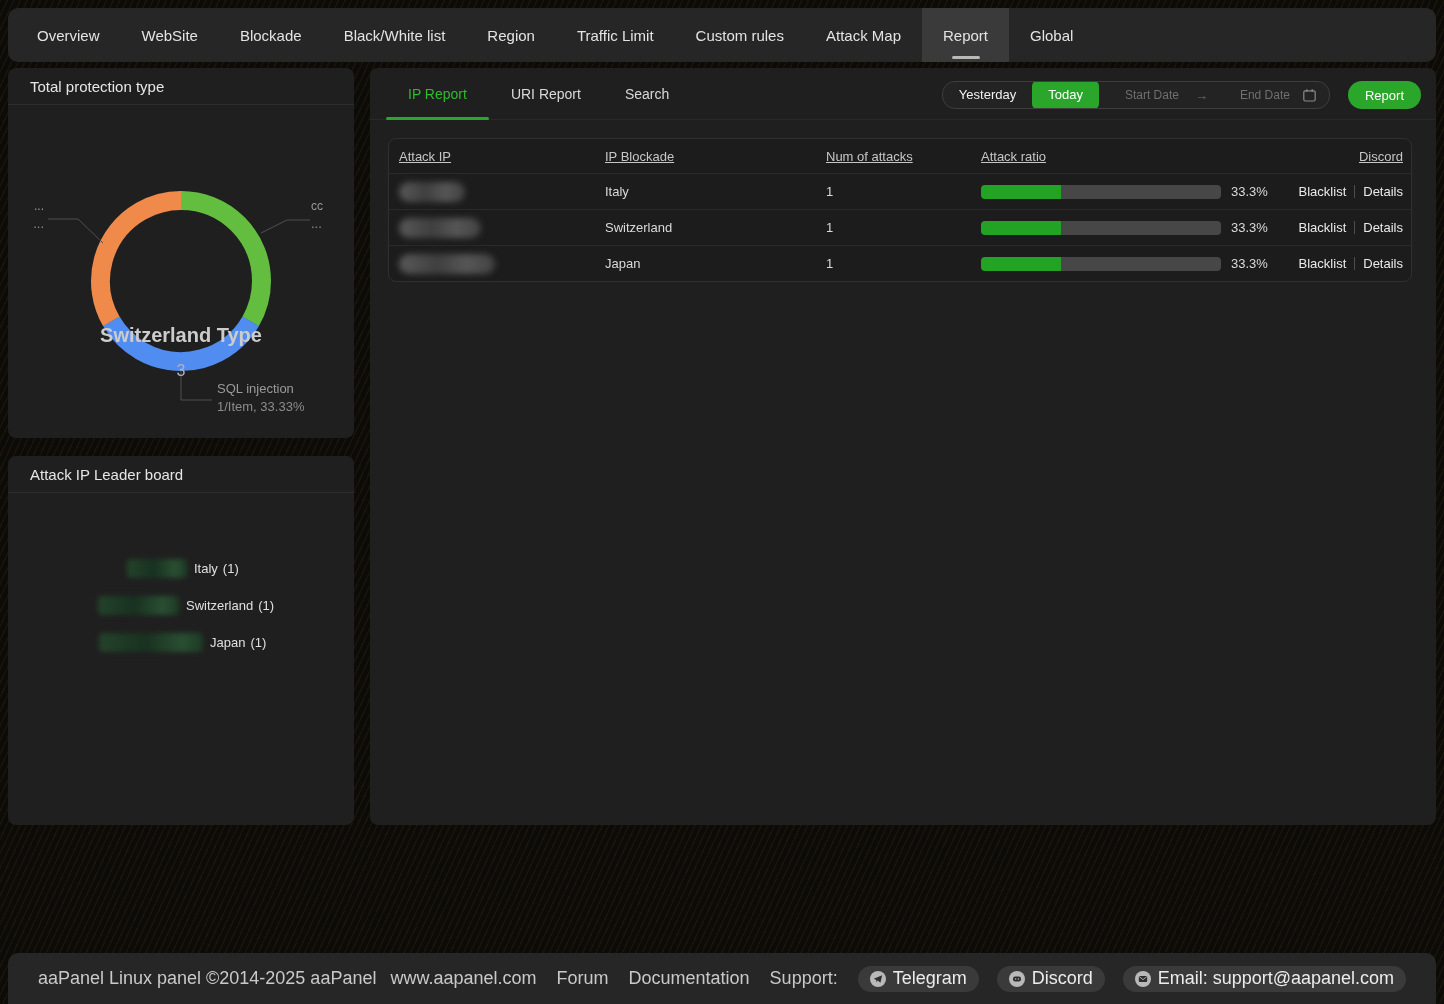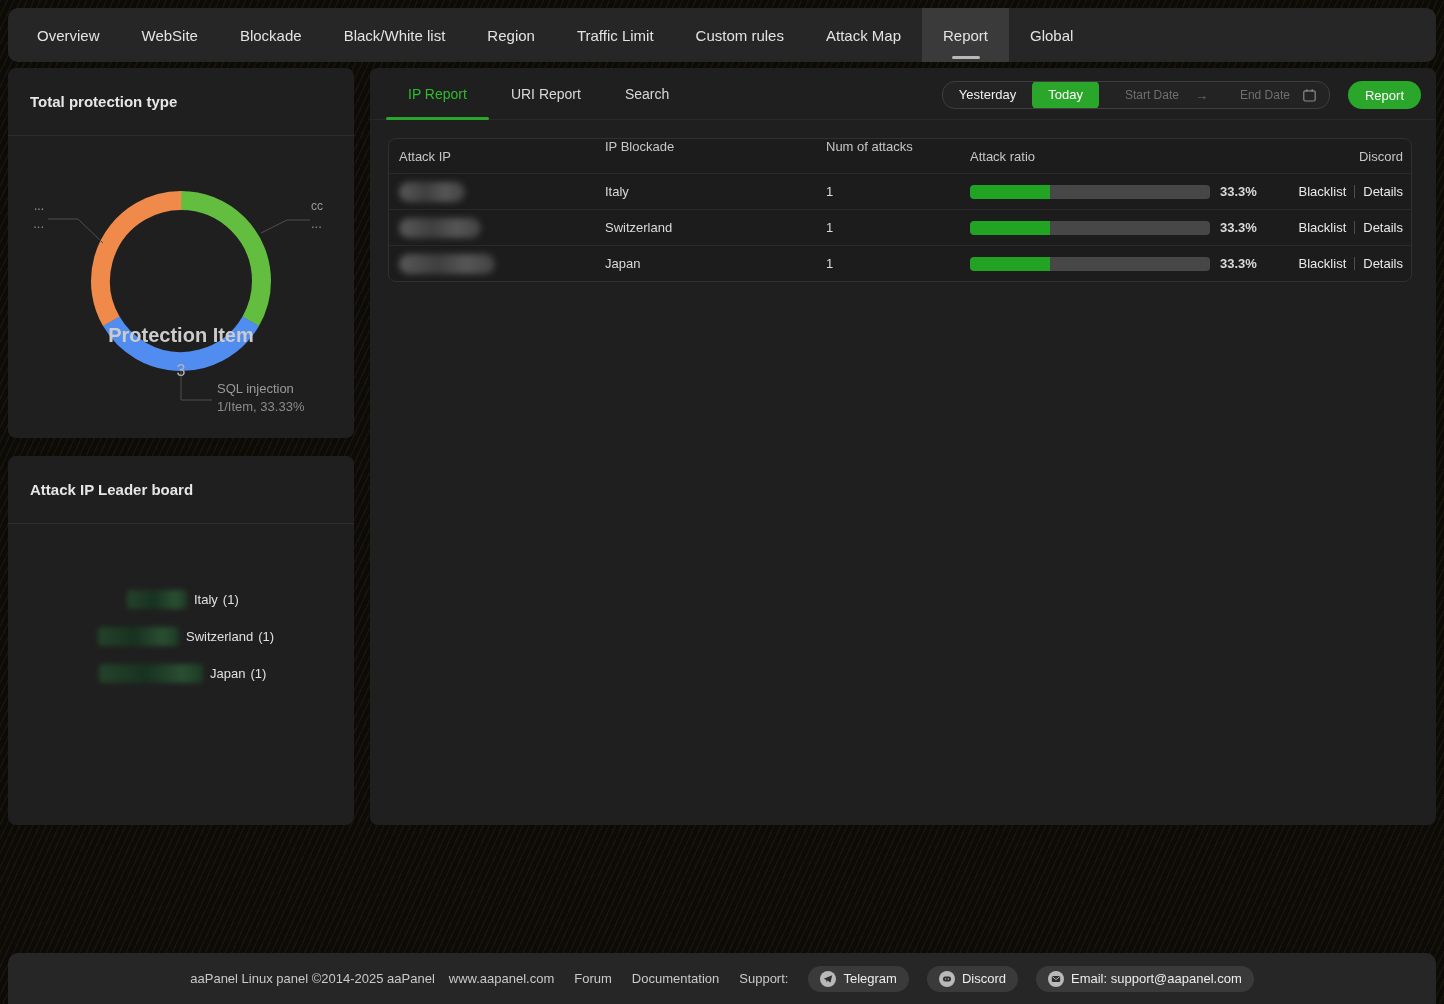"Total protection type" .panel-header { font-weight: bold -> normal; height: 68px -> 37px }
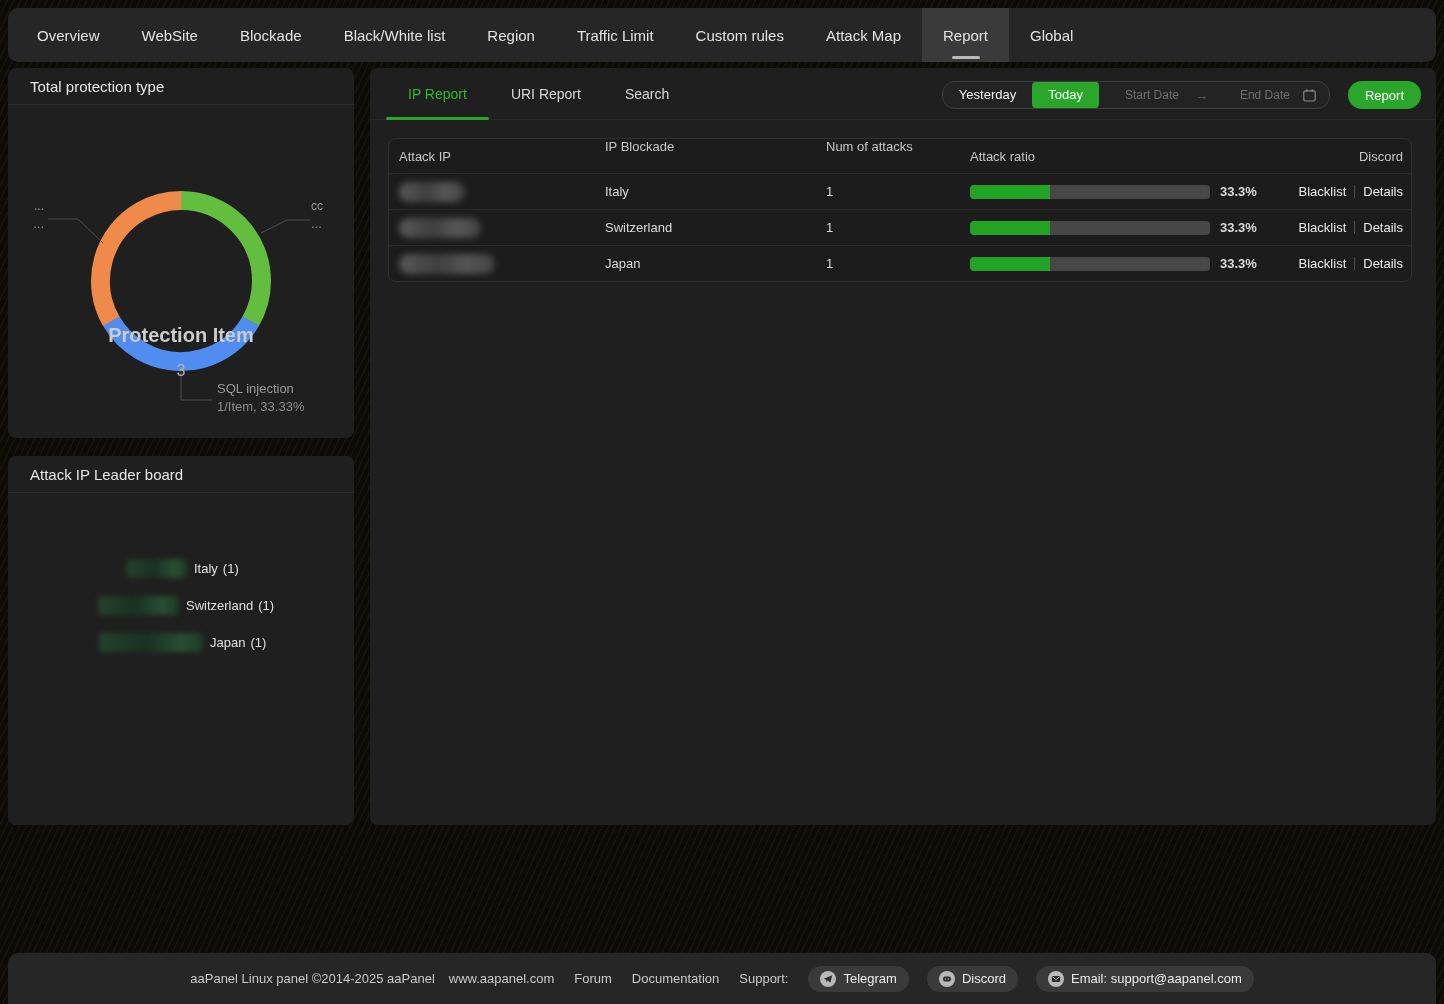"Attack IP" .thead { align-items: none -> center; text-decoration: none -> underline }
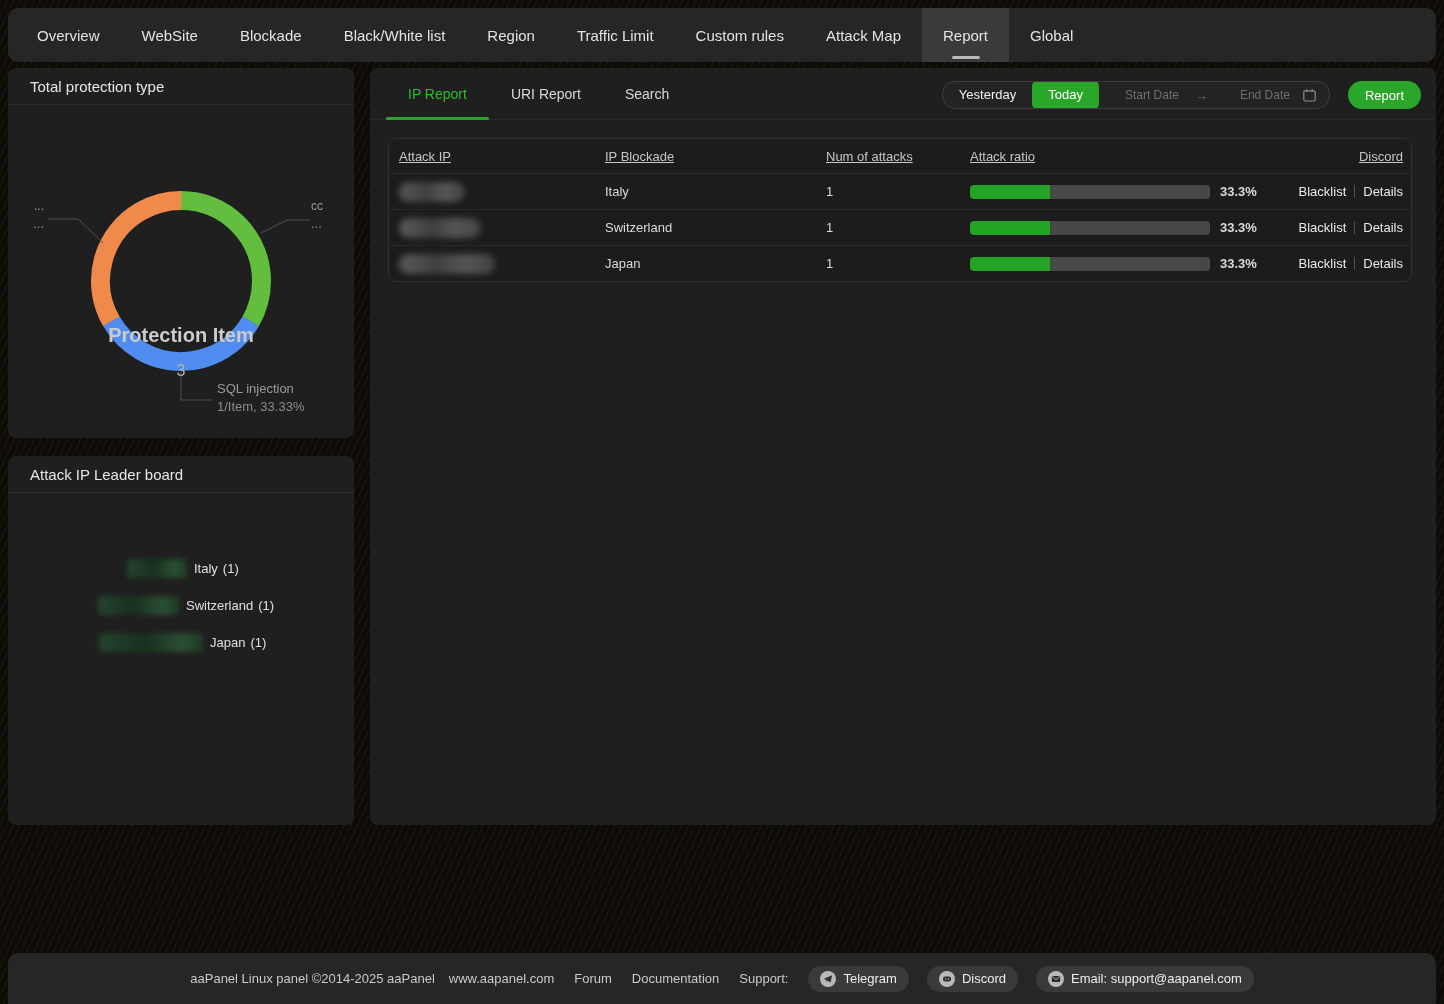"Attack ratio" .c4 { margin-left: none -> 11px }
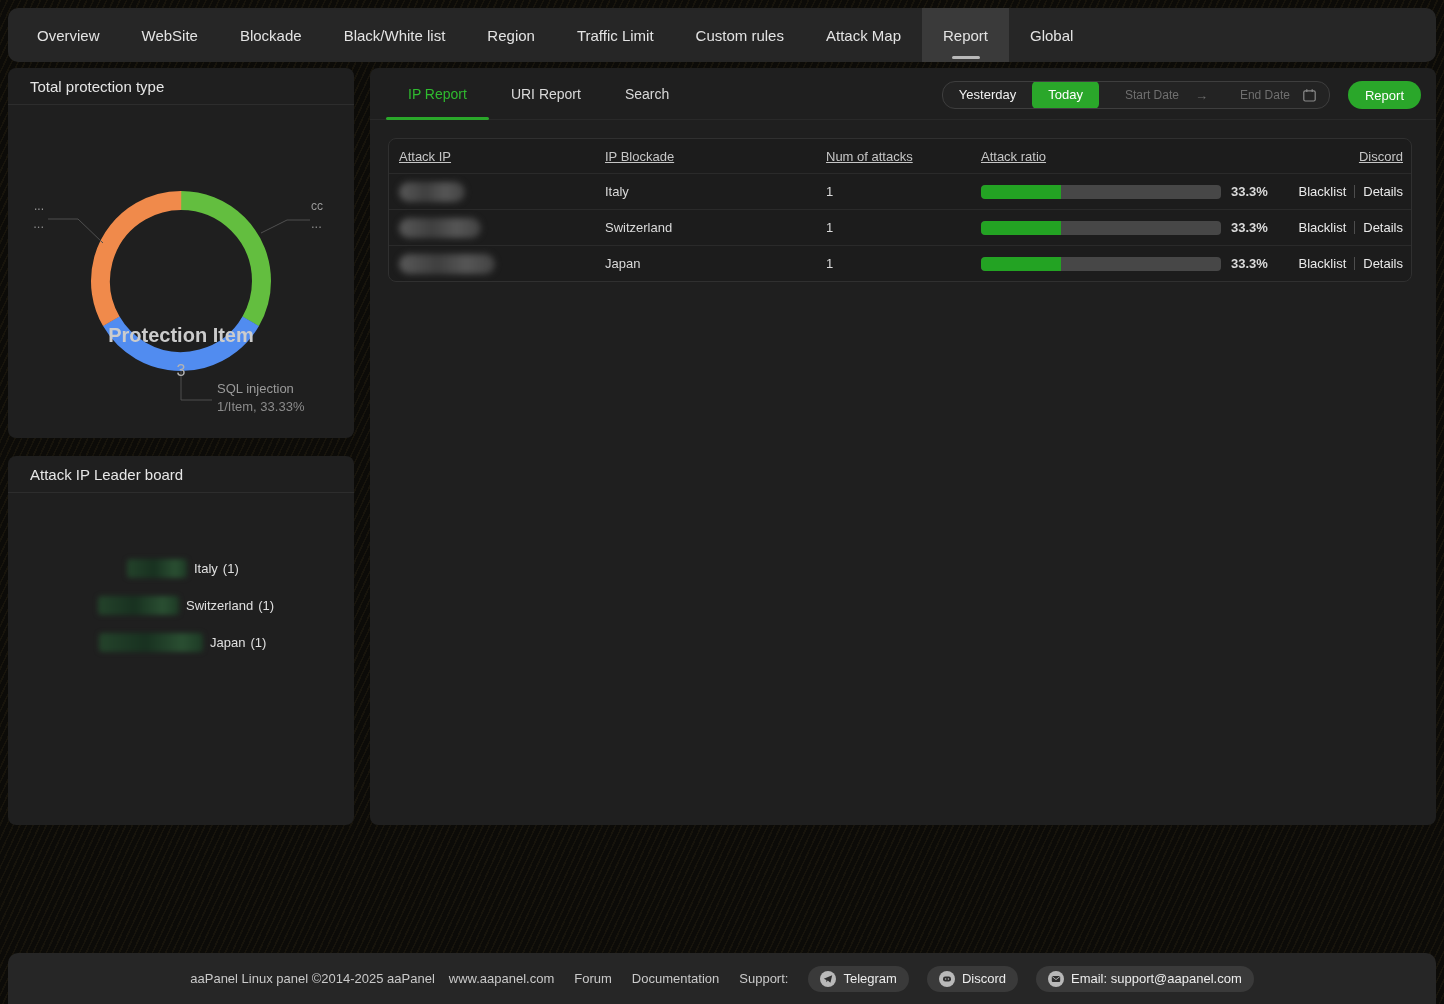"33.3%" .ratio-text { font-weight: bold -> none }
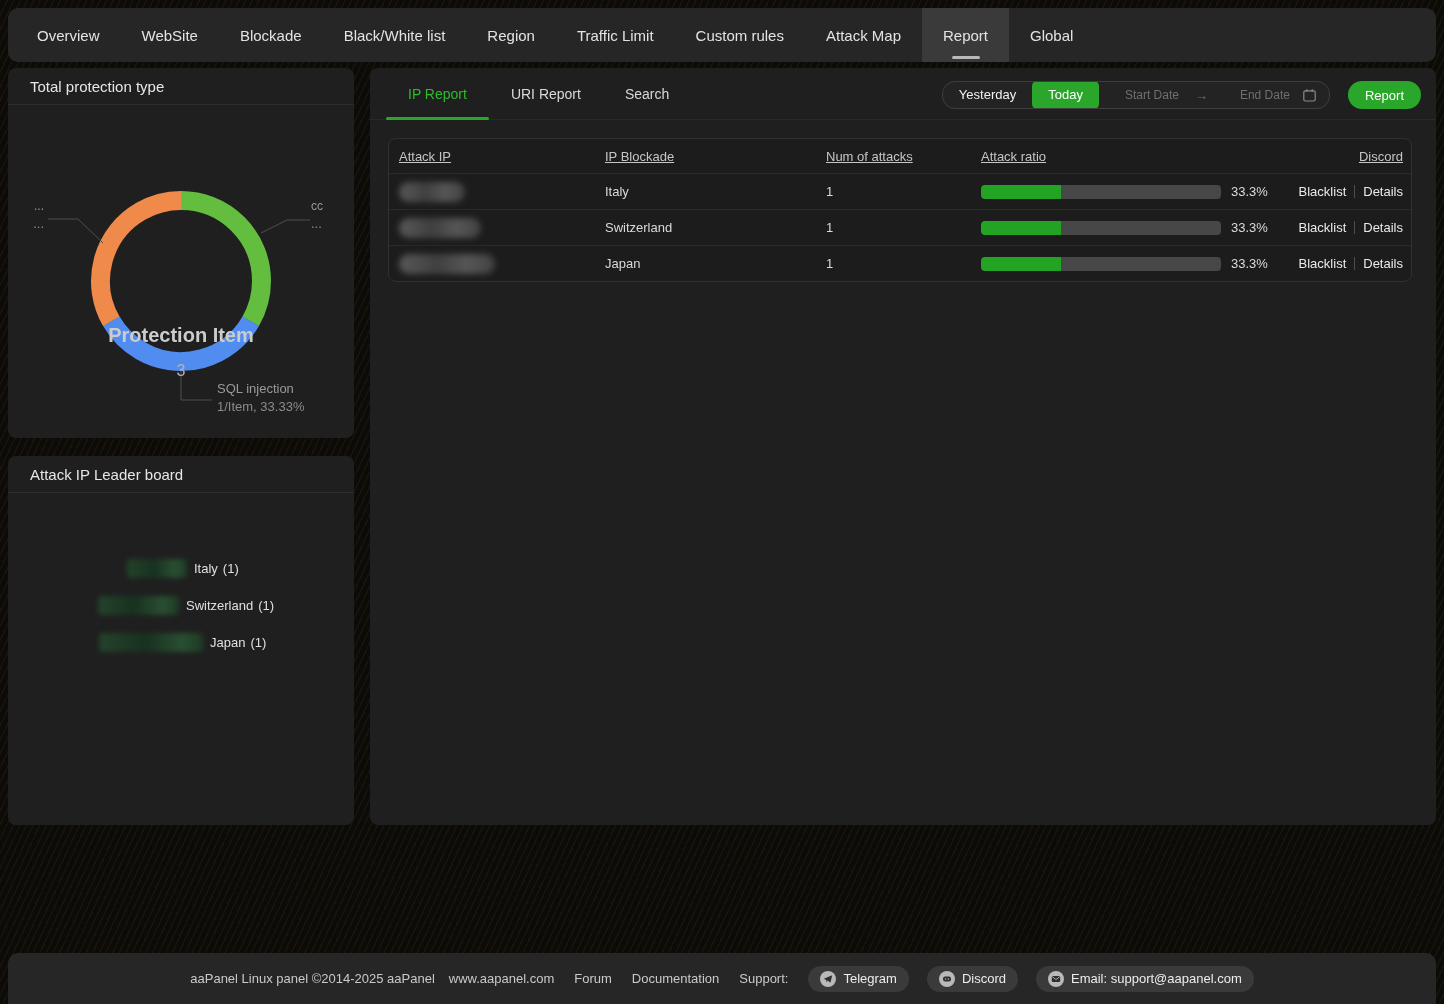"Protection Item" div.donut-center { text: Protection Item -> Switzerland Type }
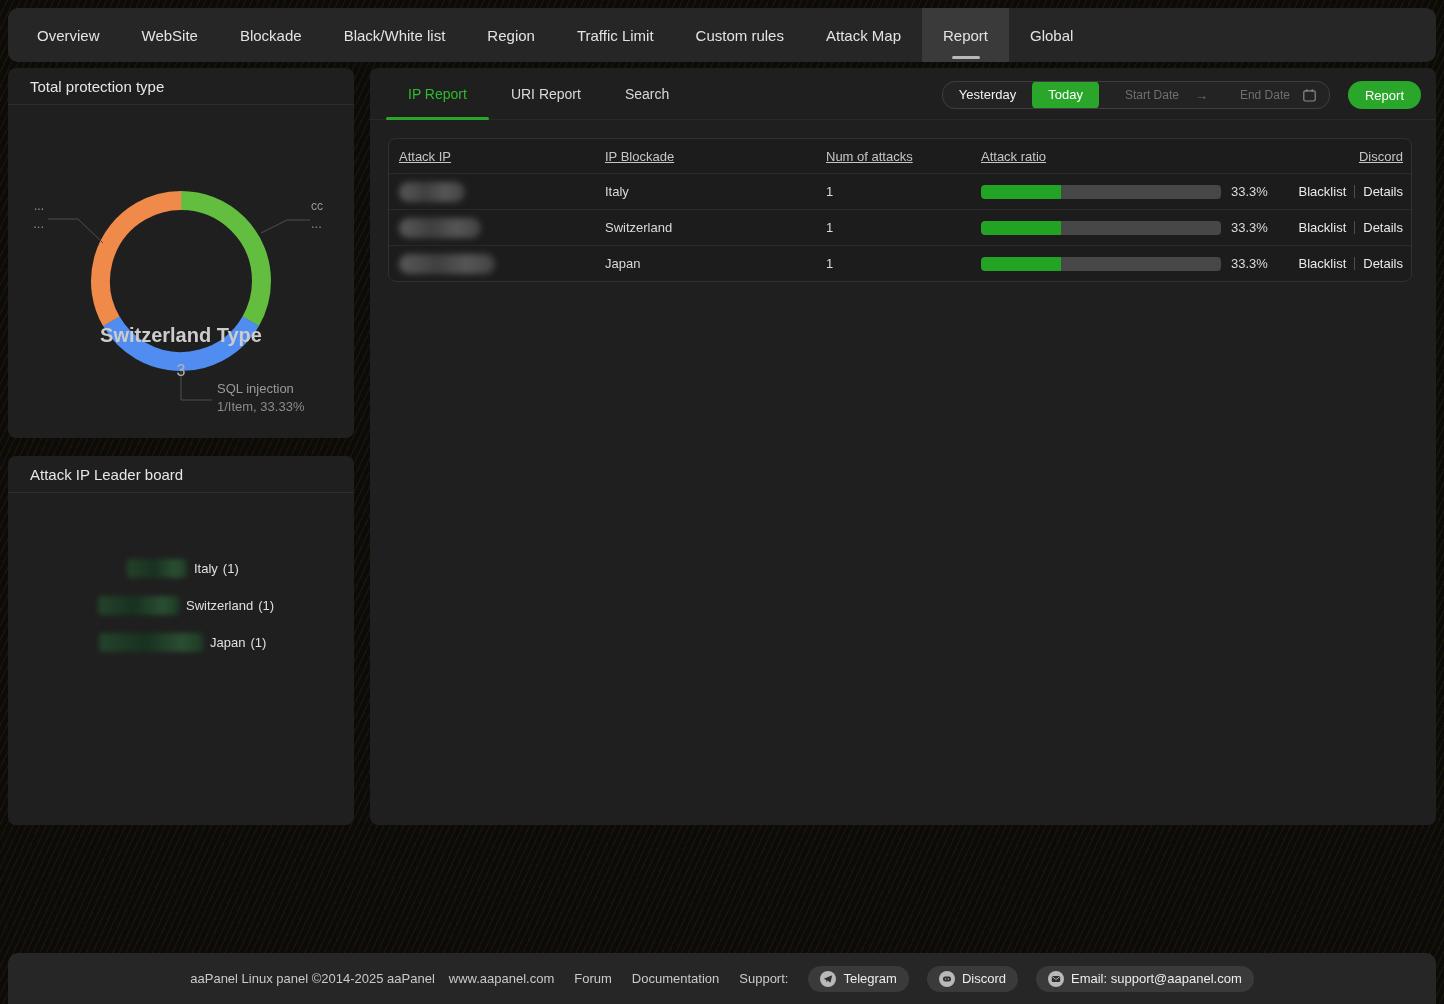"aaPanel Linux panel ©2014-2025 aaPanel" .footer { font-size: 13px -> 18px }
